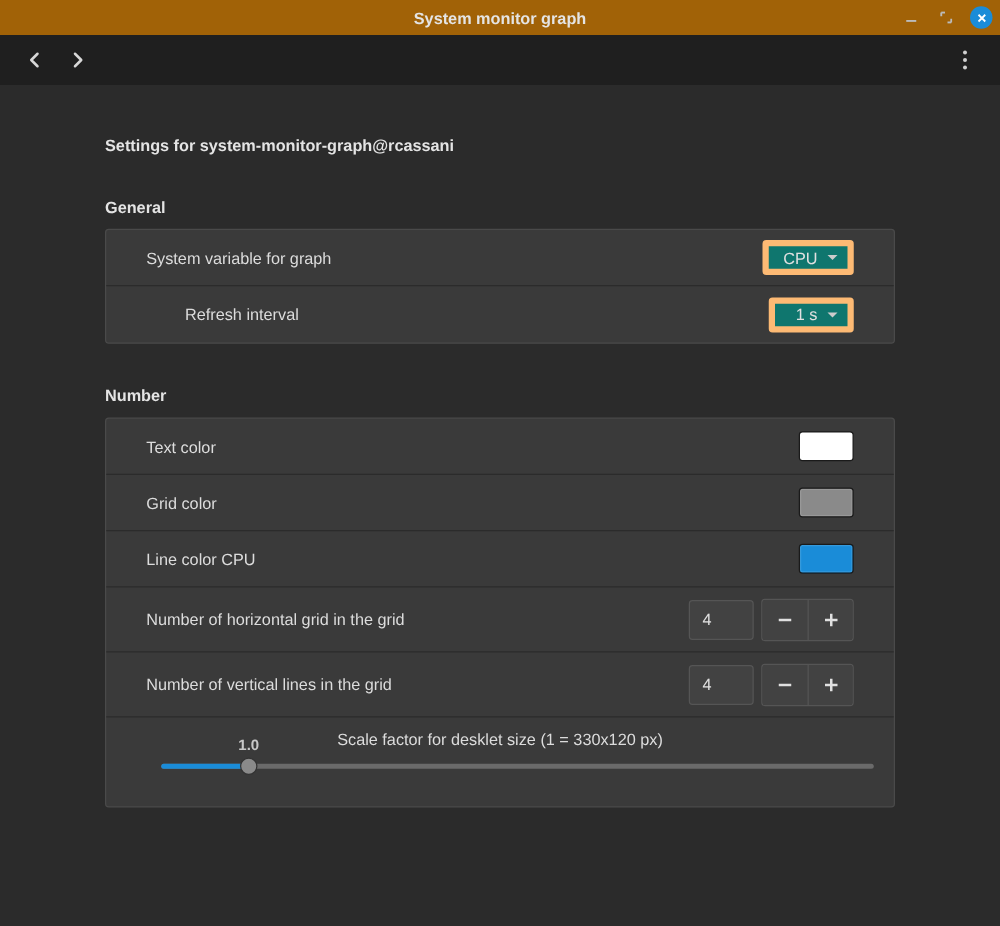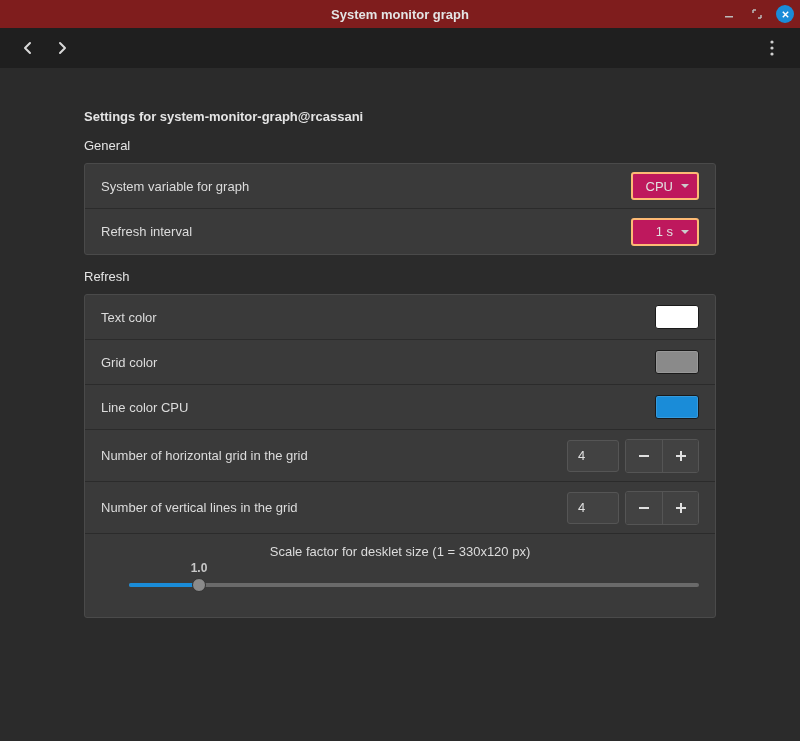"System monitor graph" .titlebar { background: #7f1d1d -> #a16207 }
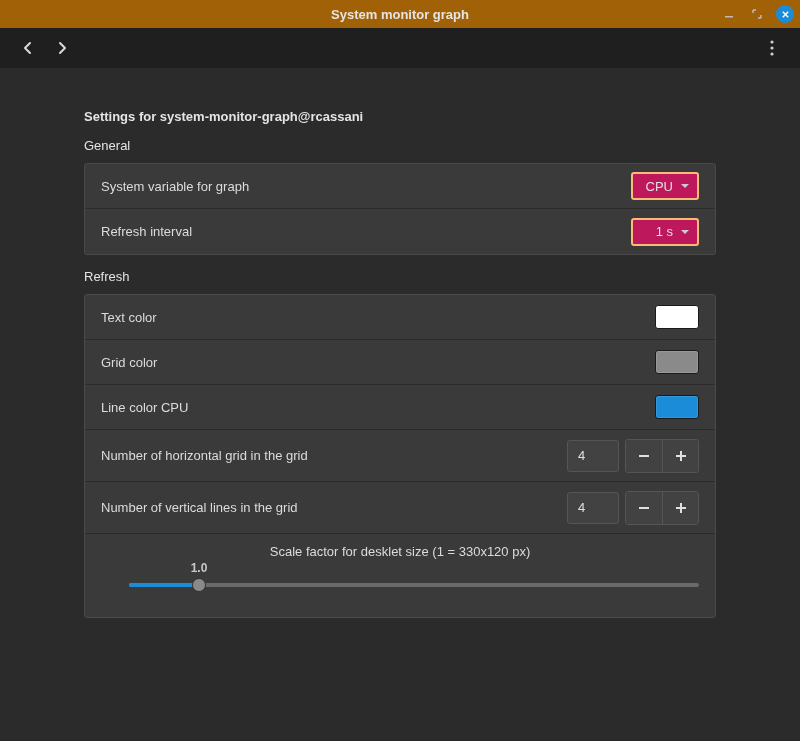"General" .section-title { font-weight: normal -> bold; margin-top: 14px -> 34px }
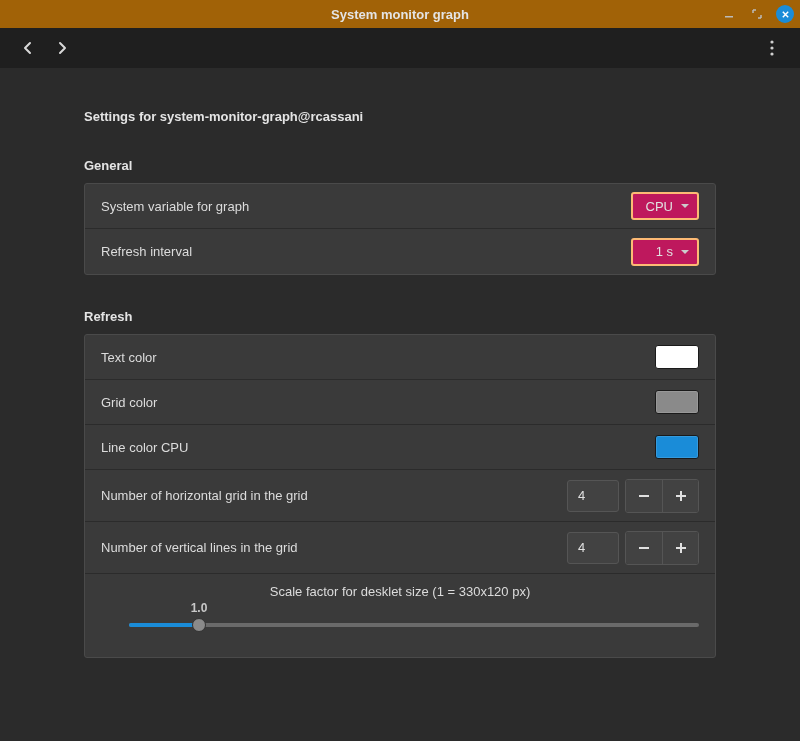"System variable for graph" .row { padding: 0 16px -> 0 32px }
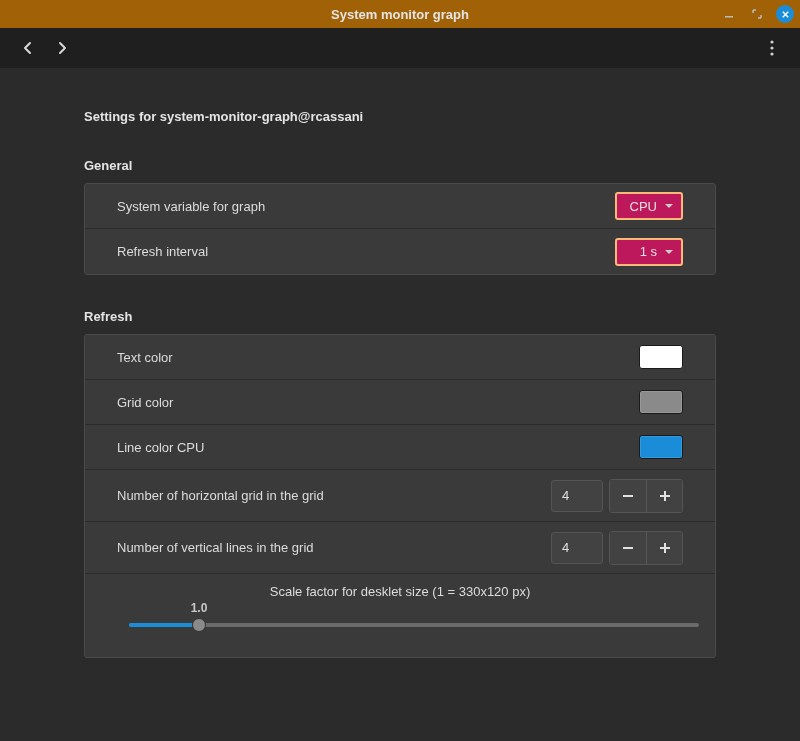"CPU" .dropdown { background: #be185d -> #0f766e; border: 2px solid #fdba74 -> 5px solid #fdba74 }
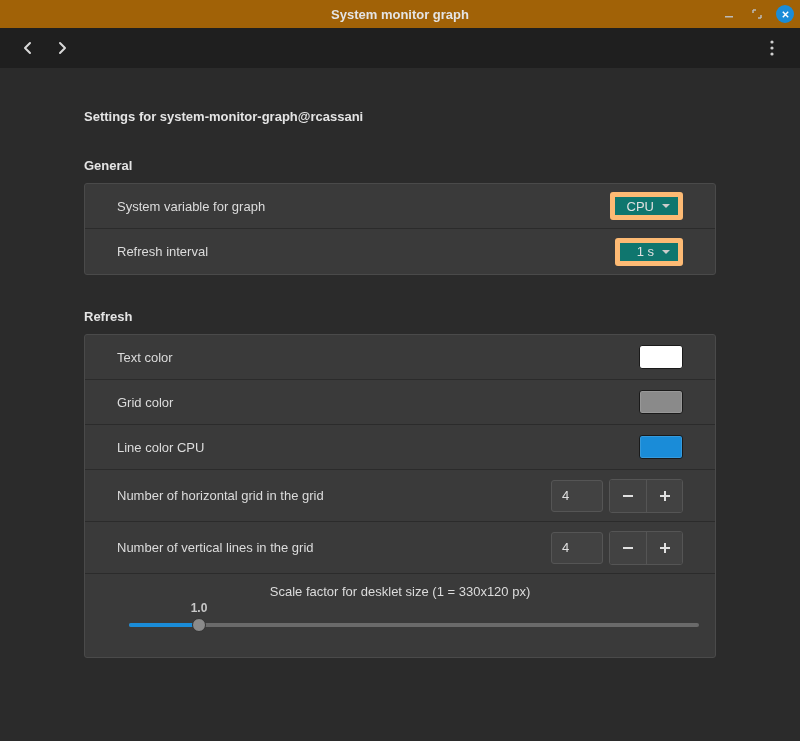"Refresh interval" .row:last-child { margin-left: none -> 31px }
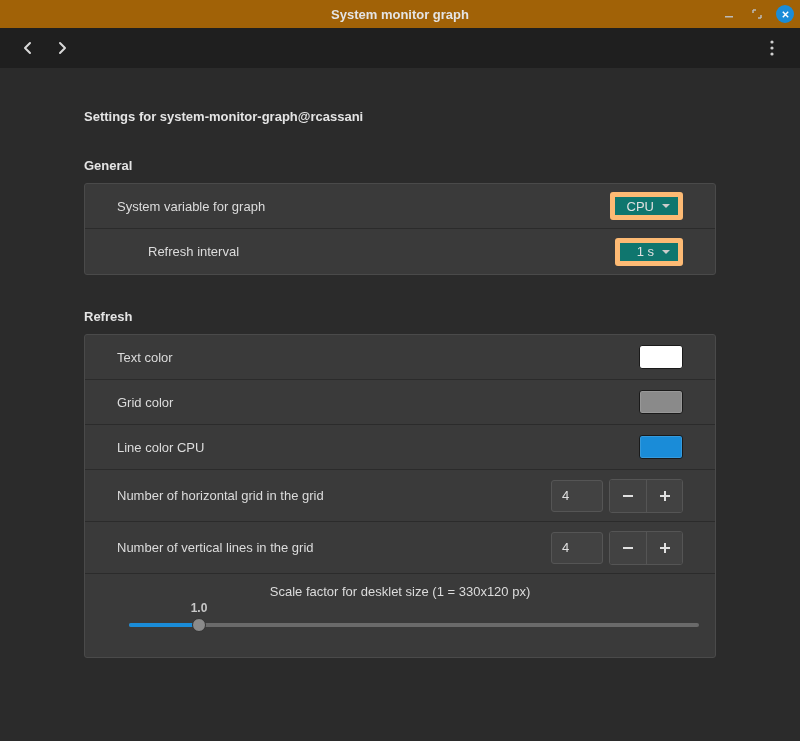"Refresh" div.section-title { text: Refresh -> Number }
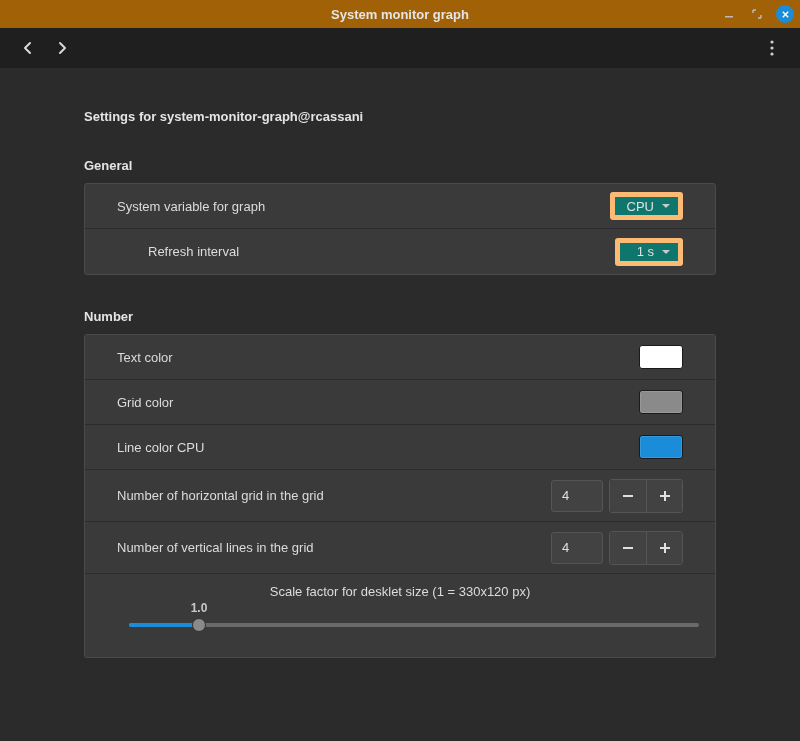"Scale factor for desklet size" .slider-caption { margin-bottom: 18px -> 6px }
